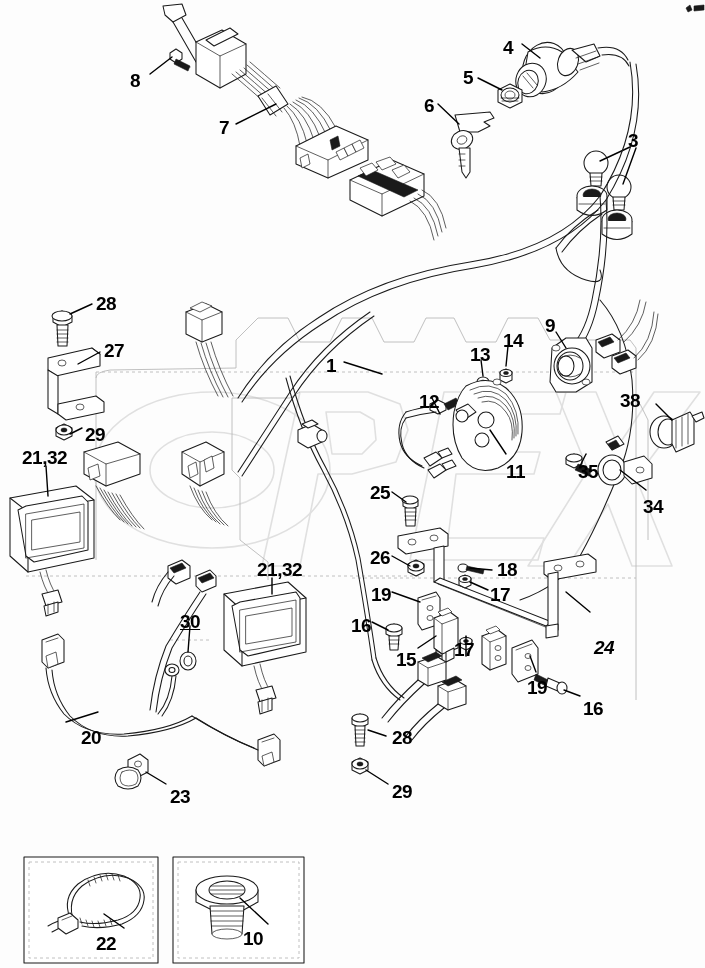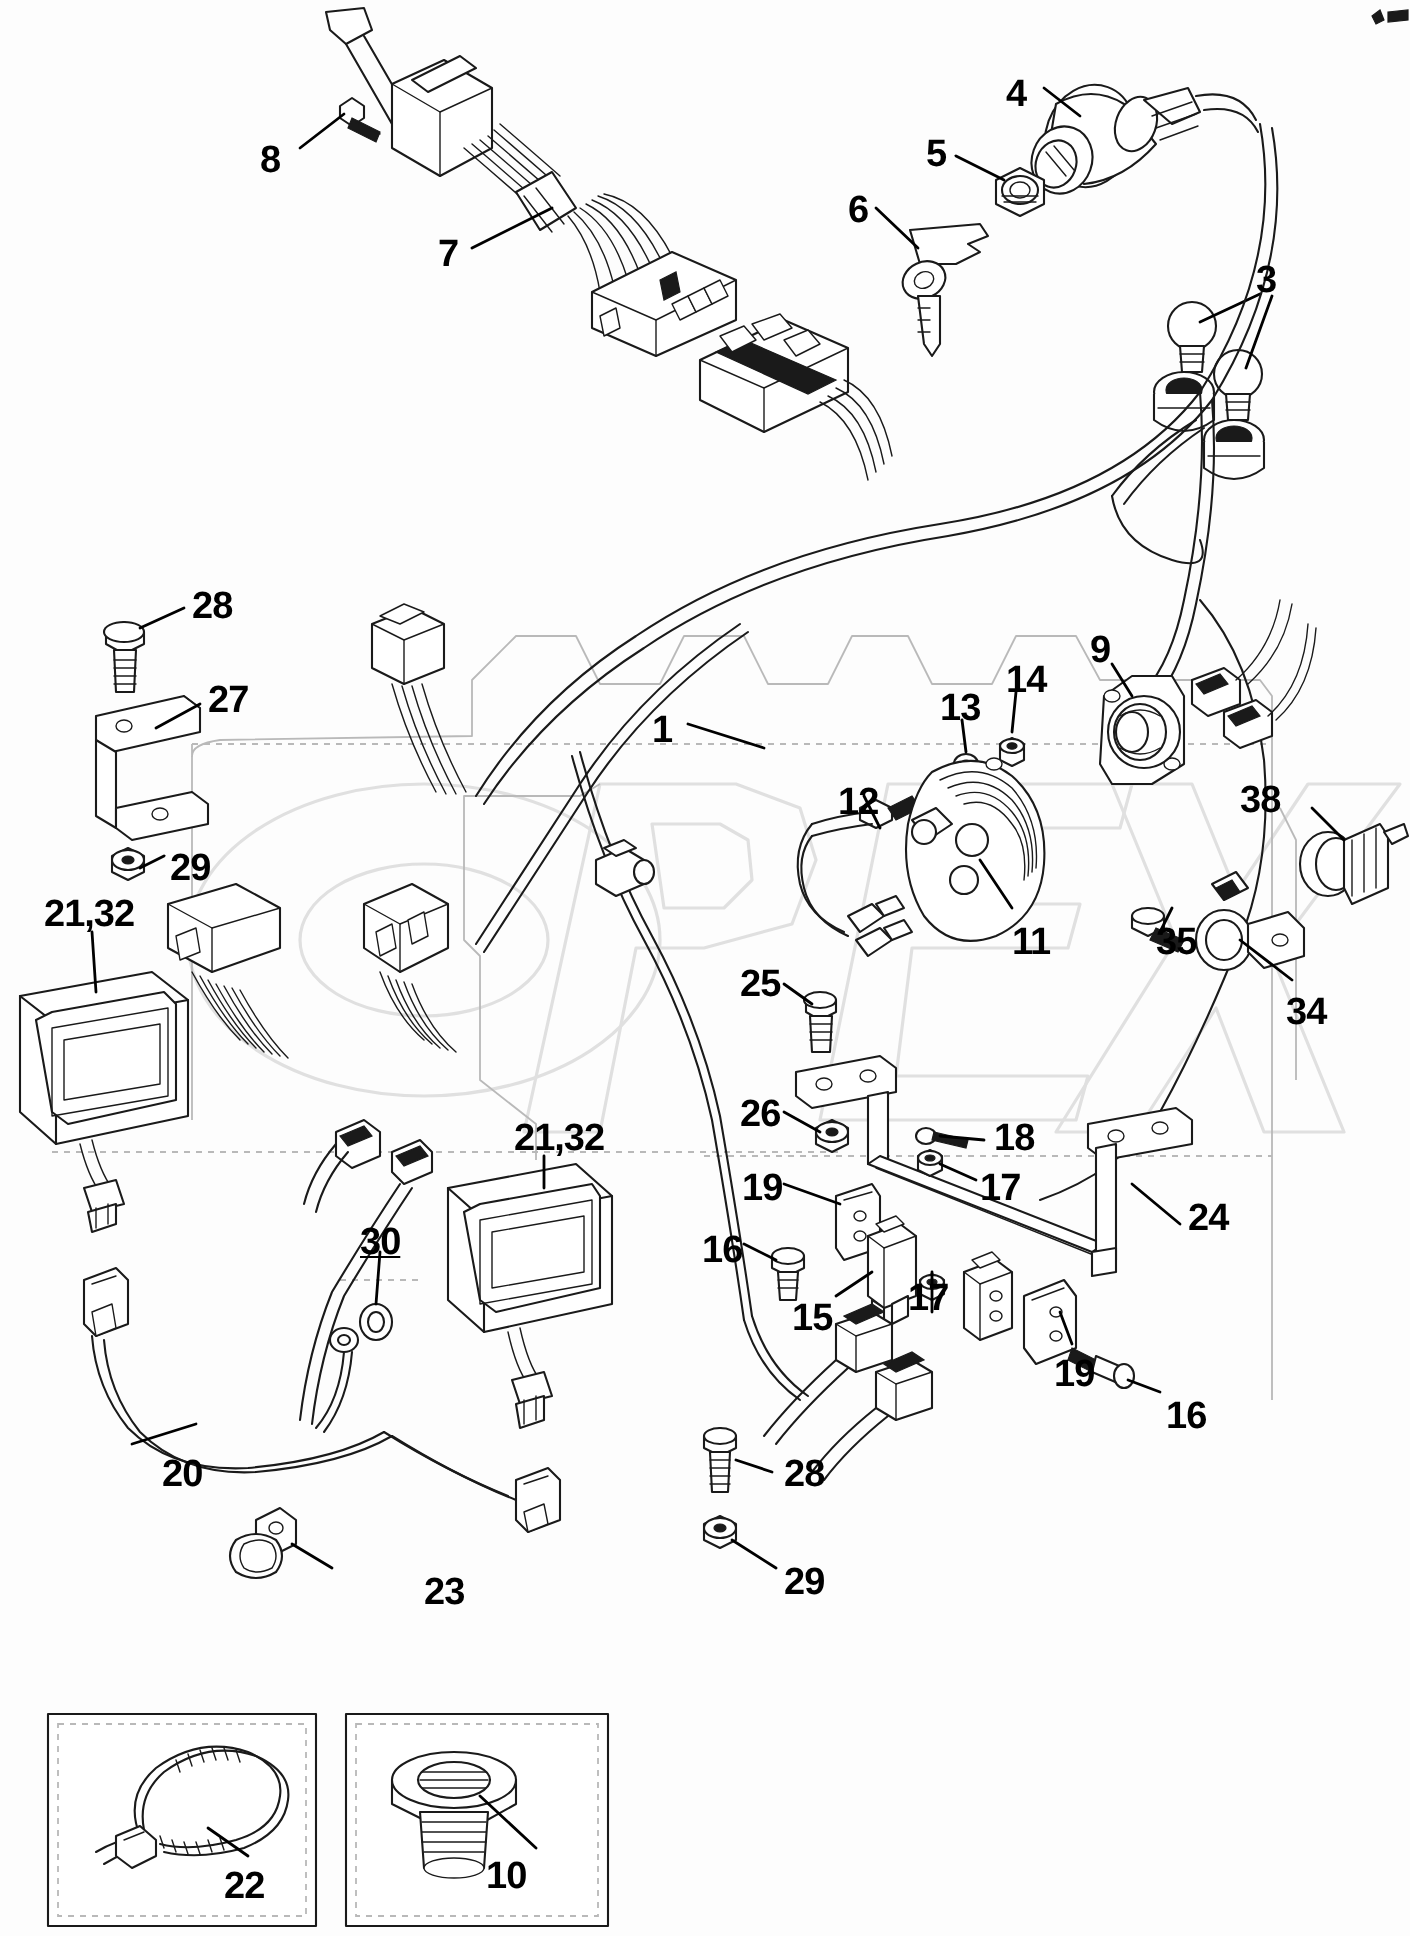"24" span.callout { font-style: none -> italic; top: 600px -> 638px }
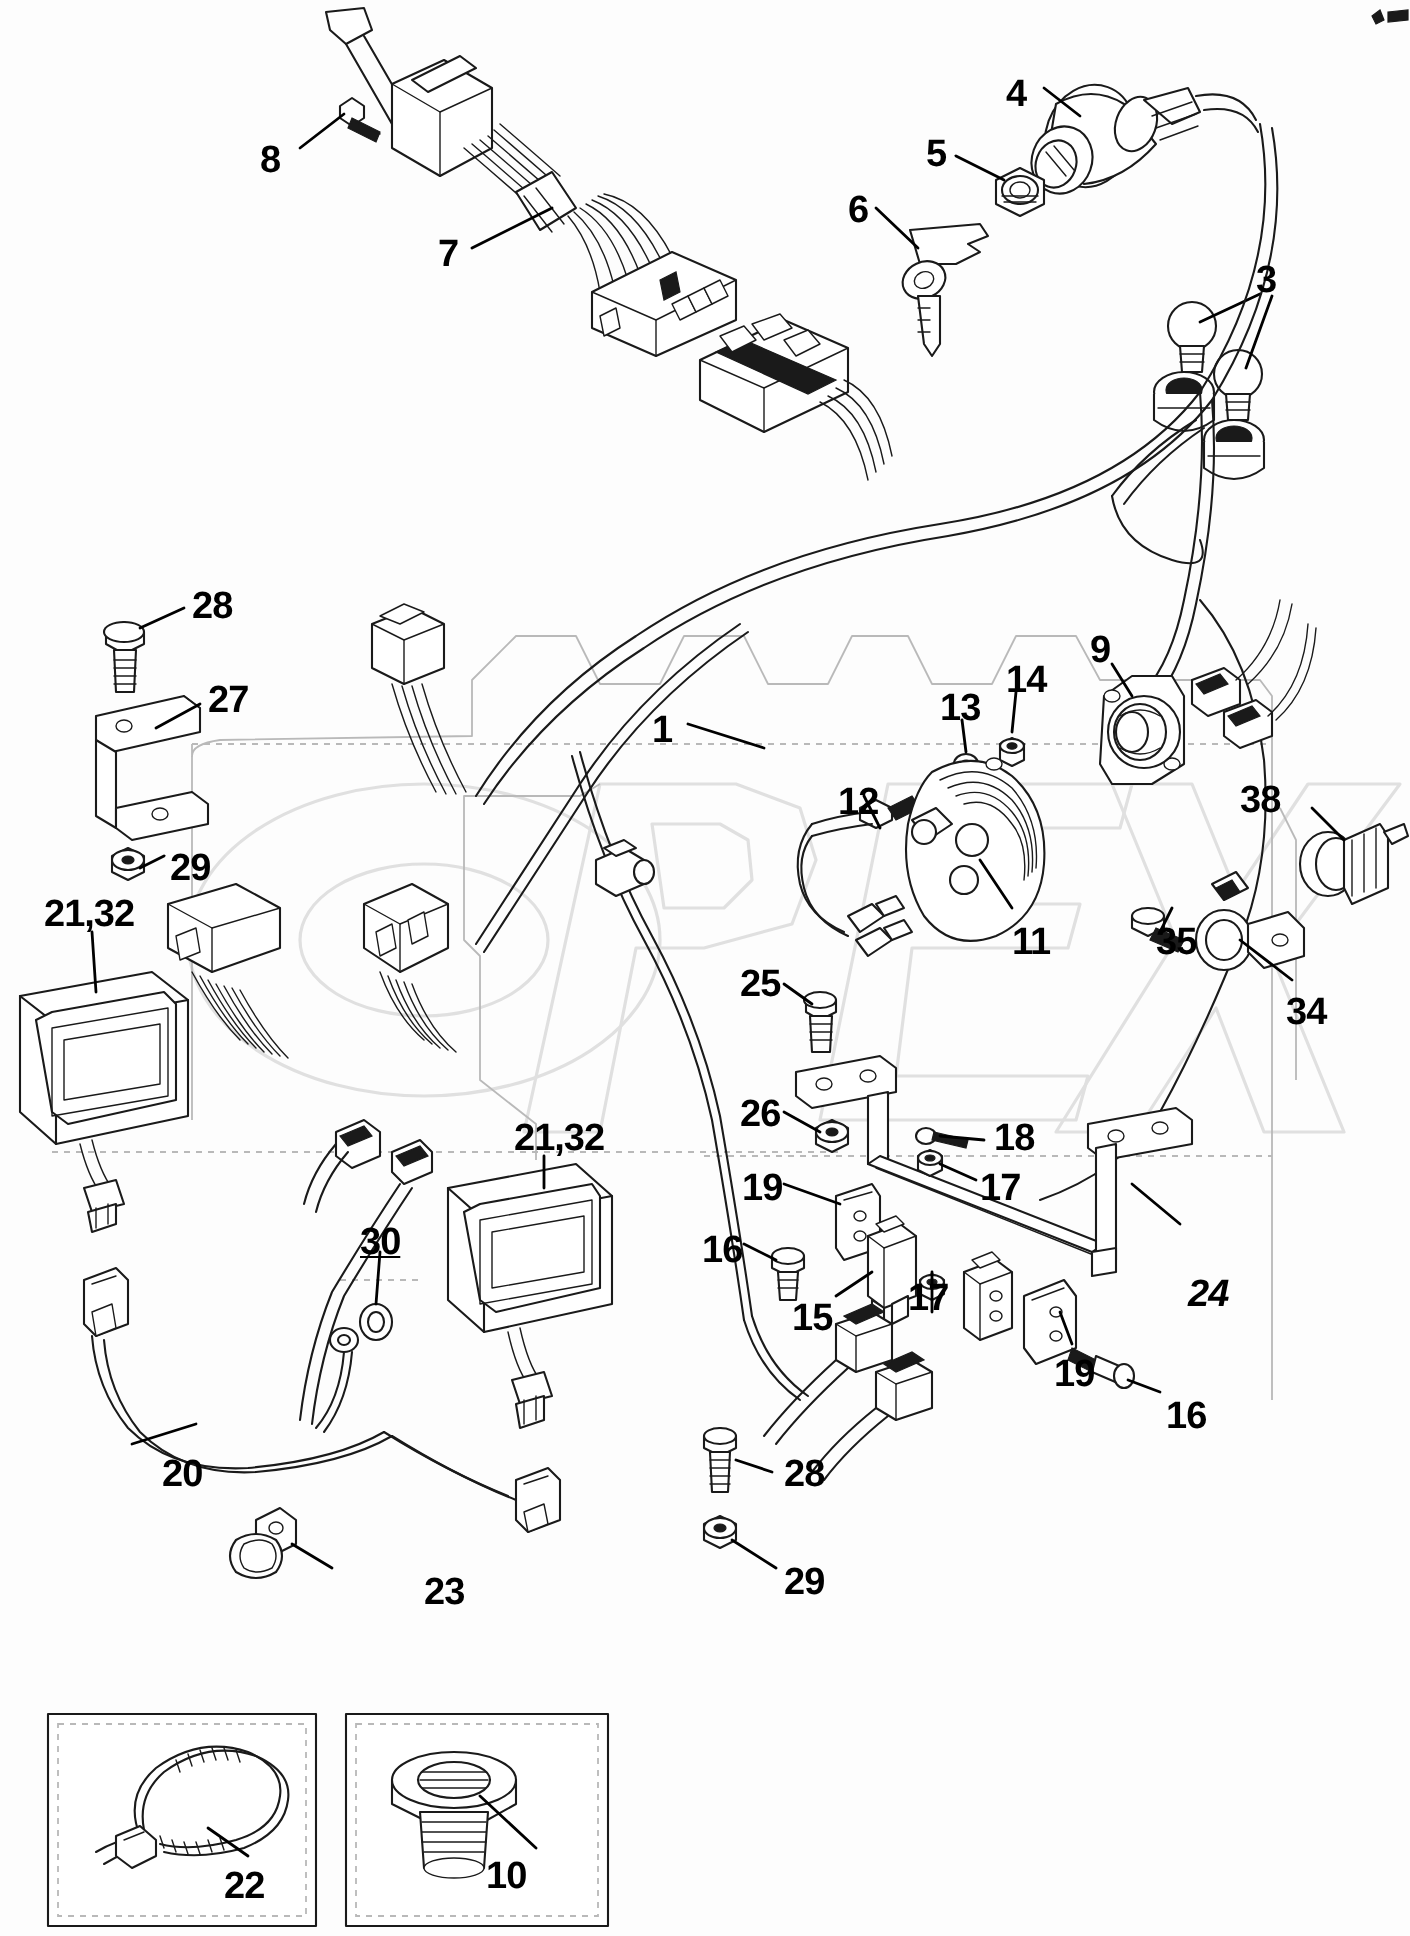"23" span.callout { margin-left: 42px -> none }
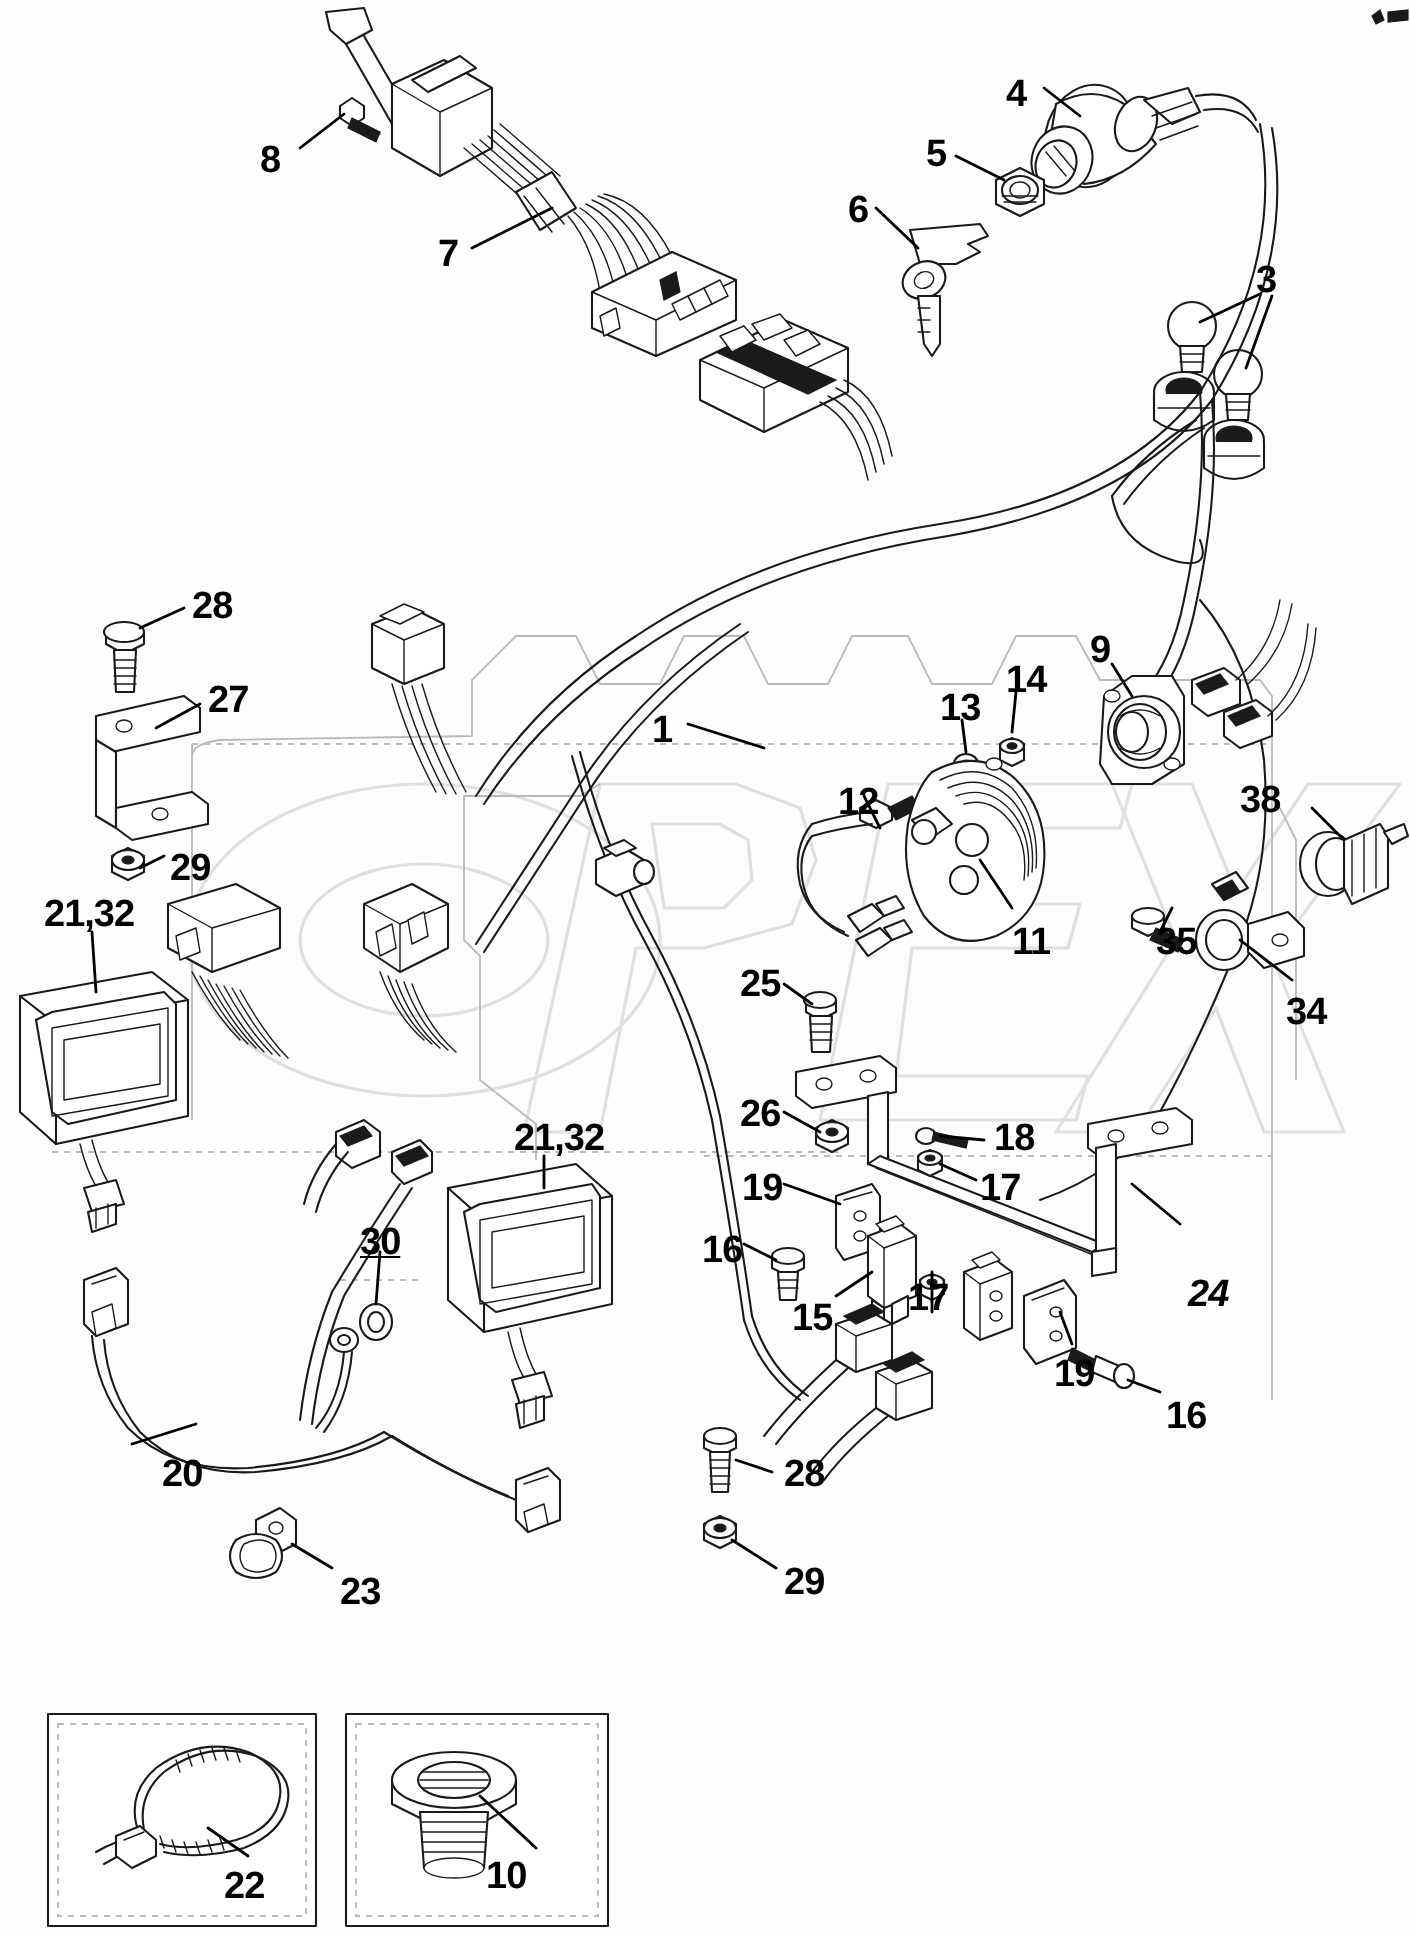"22" span.callout { left: 112px -> 96px }
